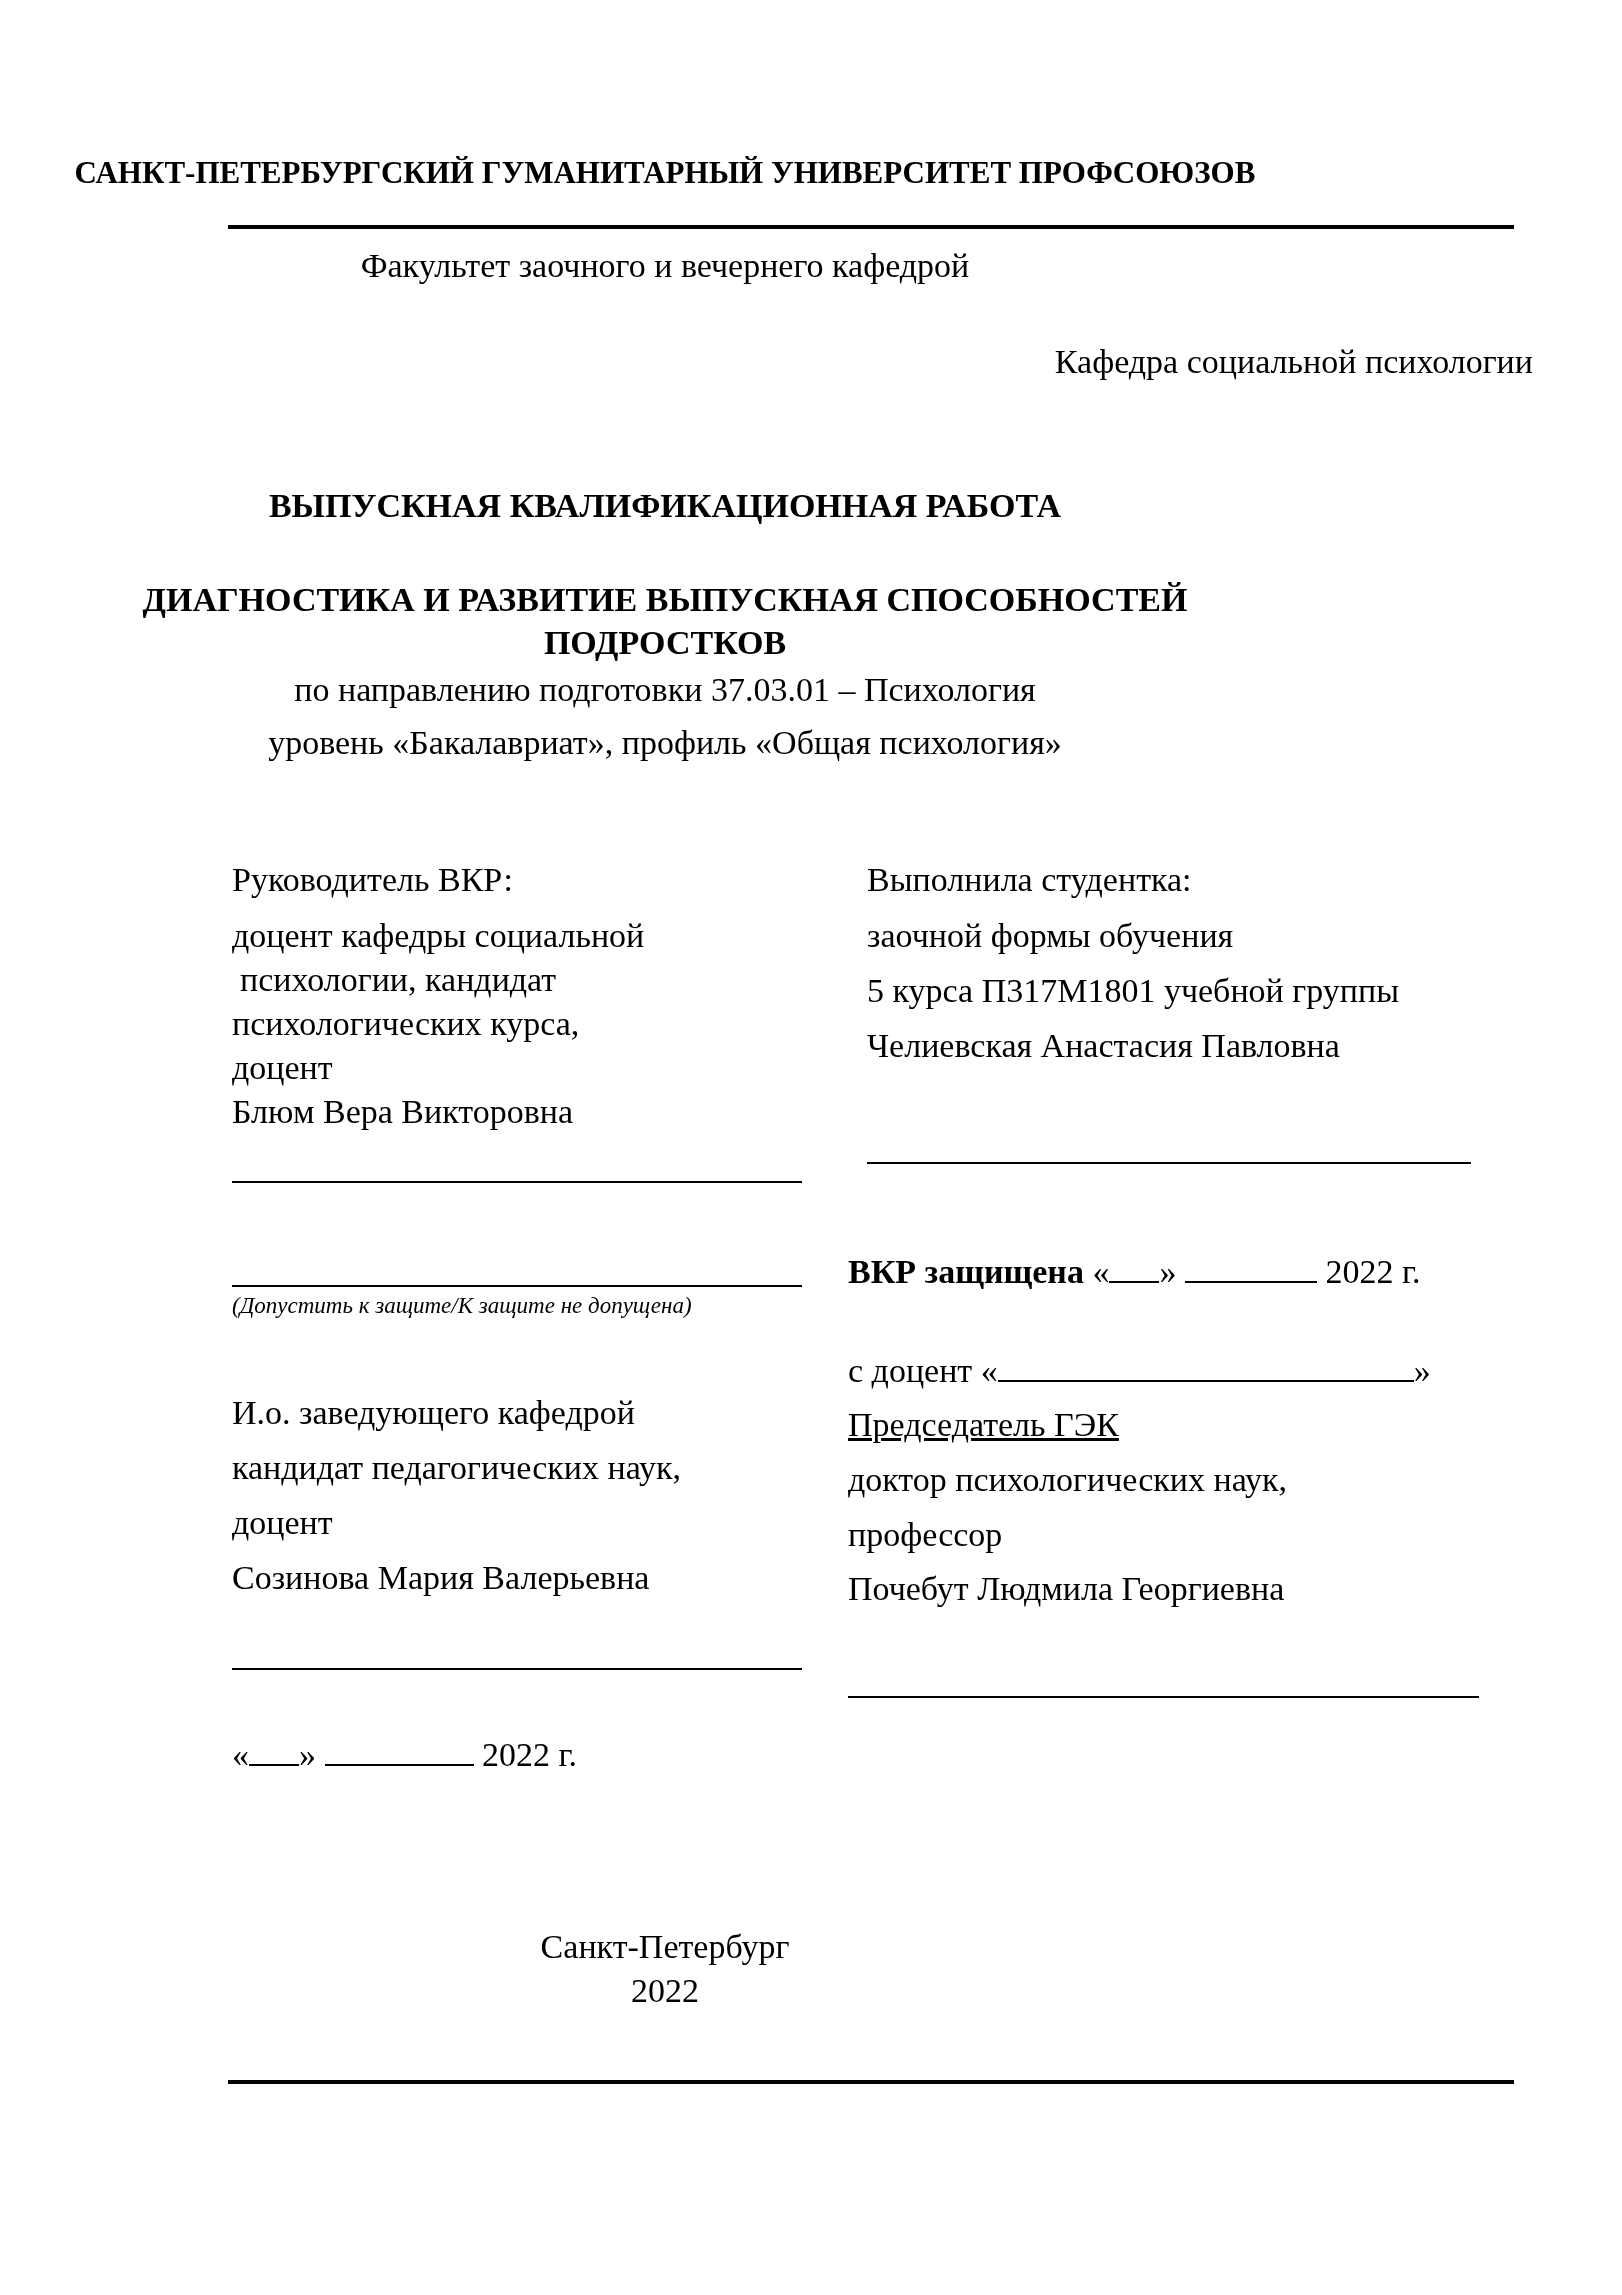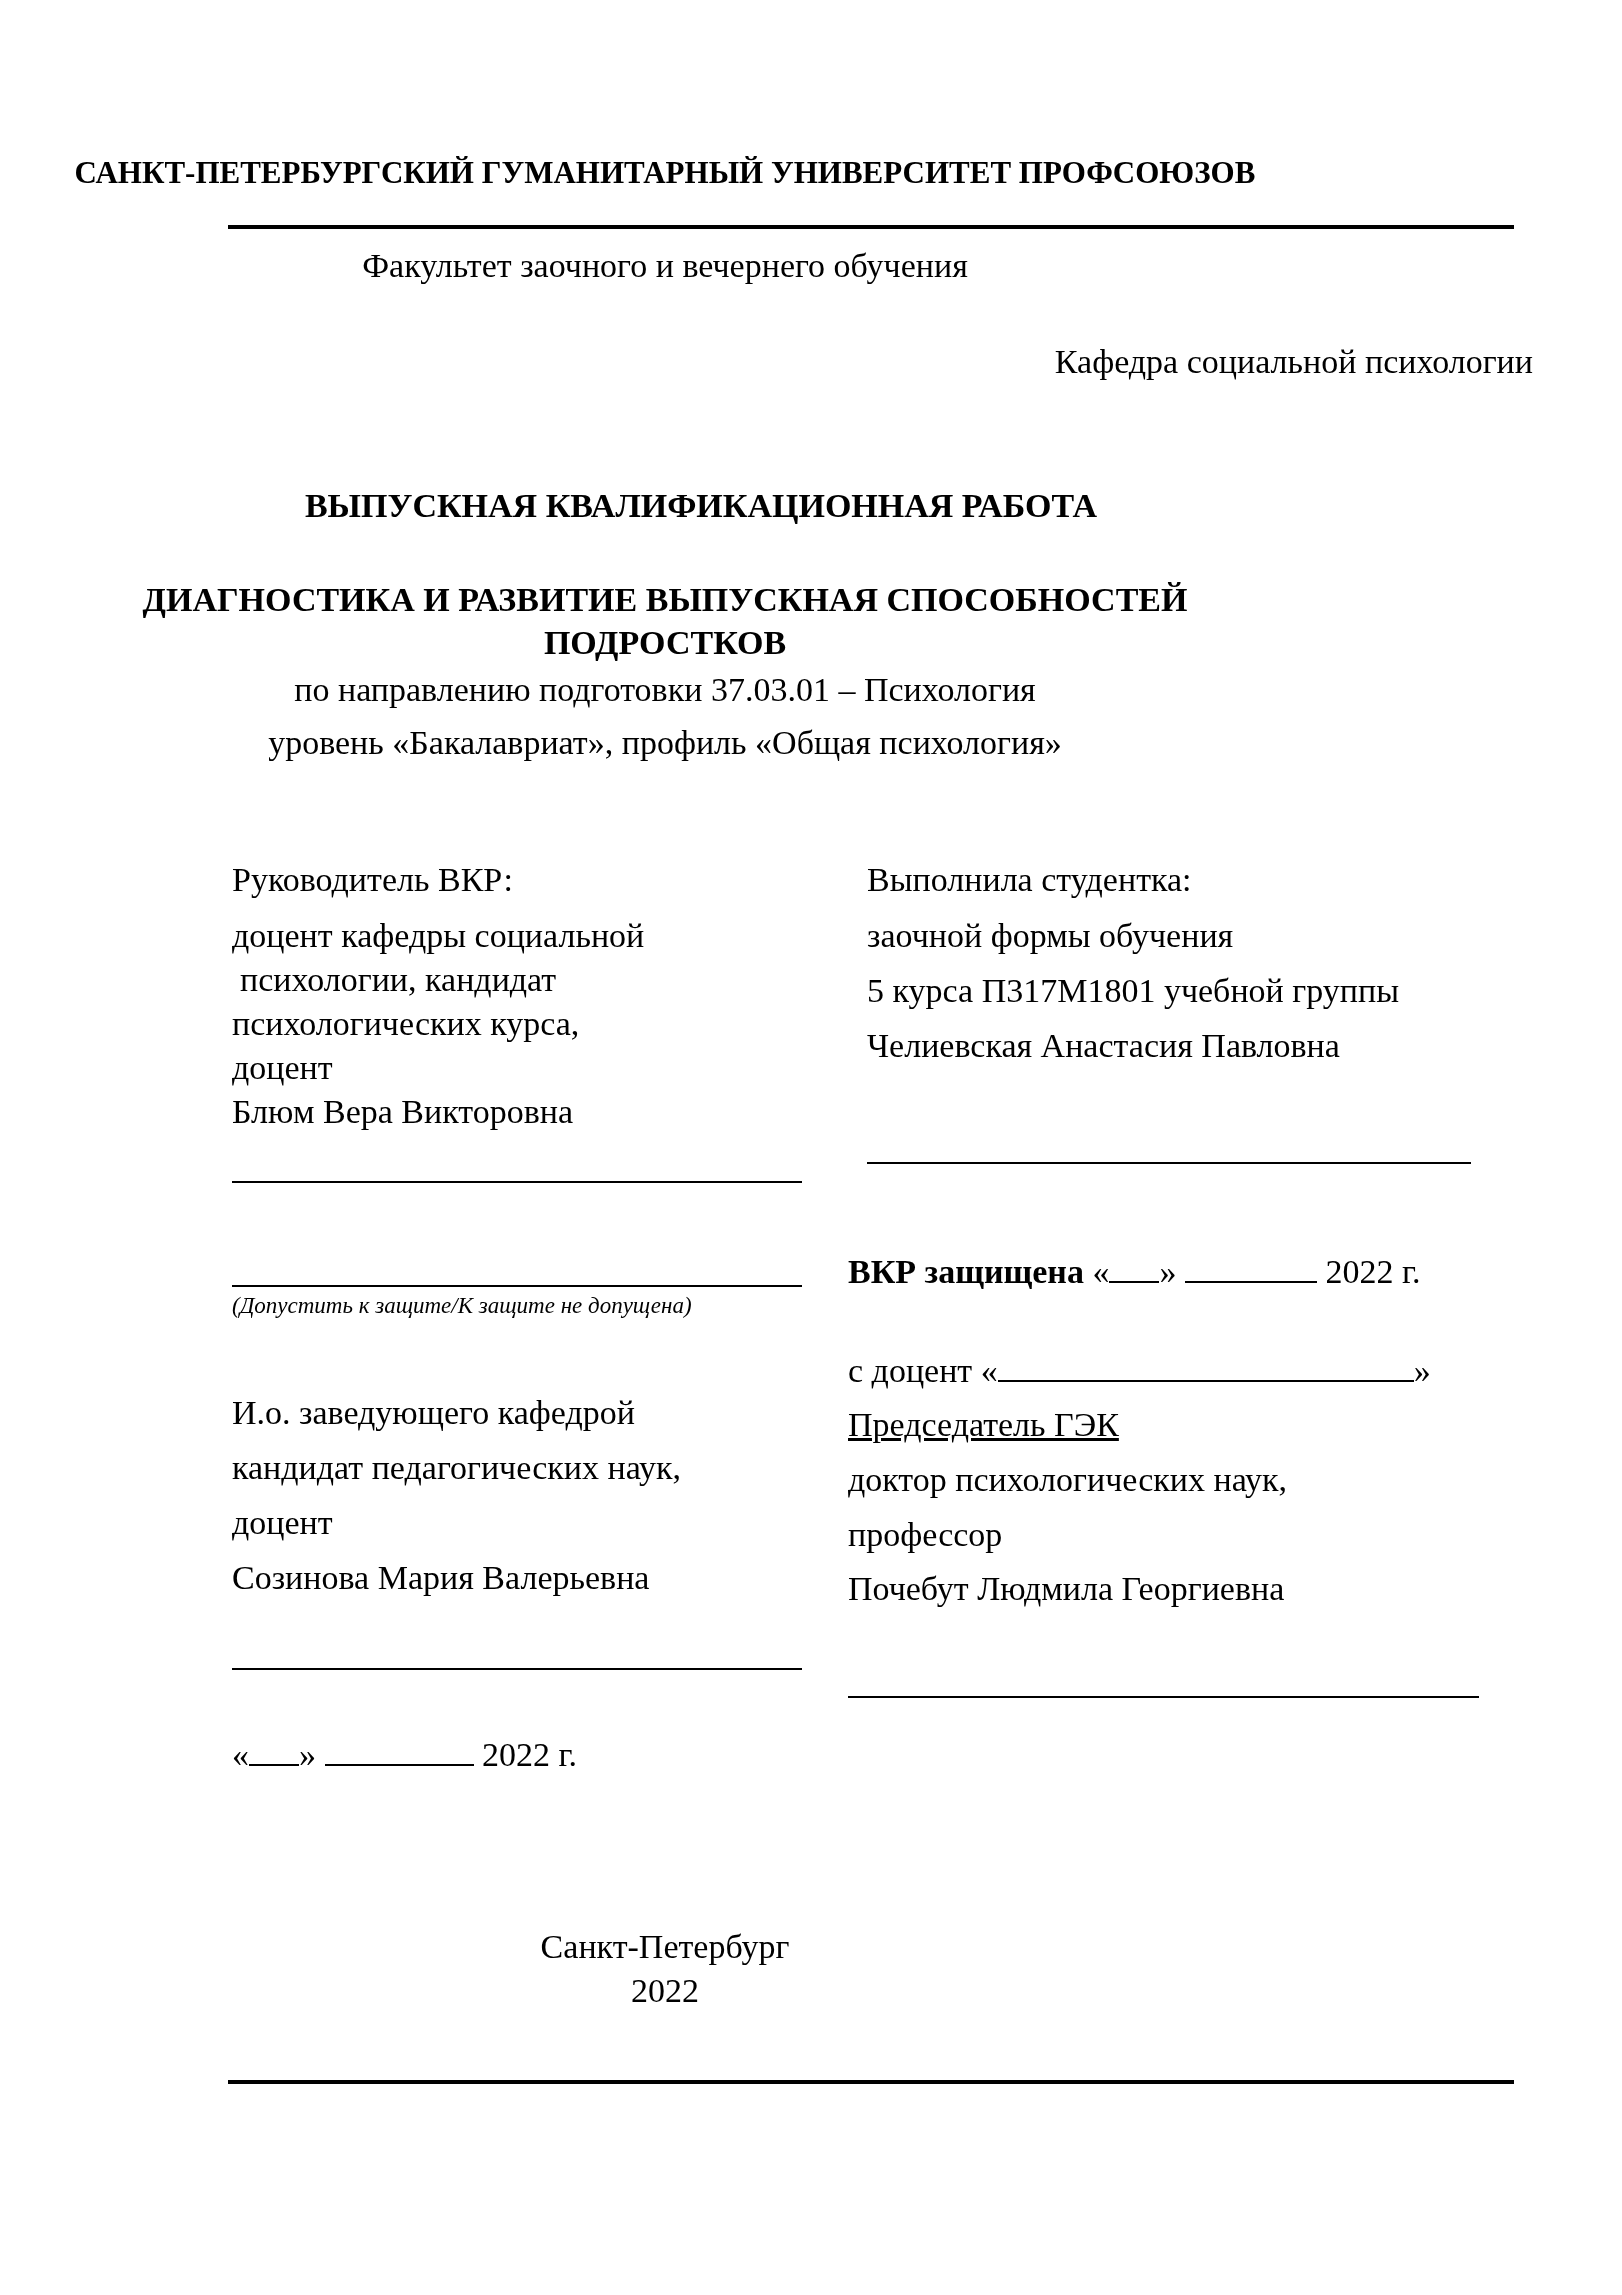"Факультет заочного и вечернего обучения" div.t { text: обучения -> кафедрой }
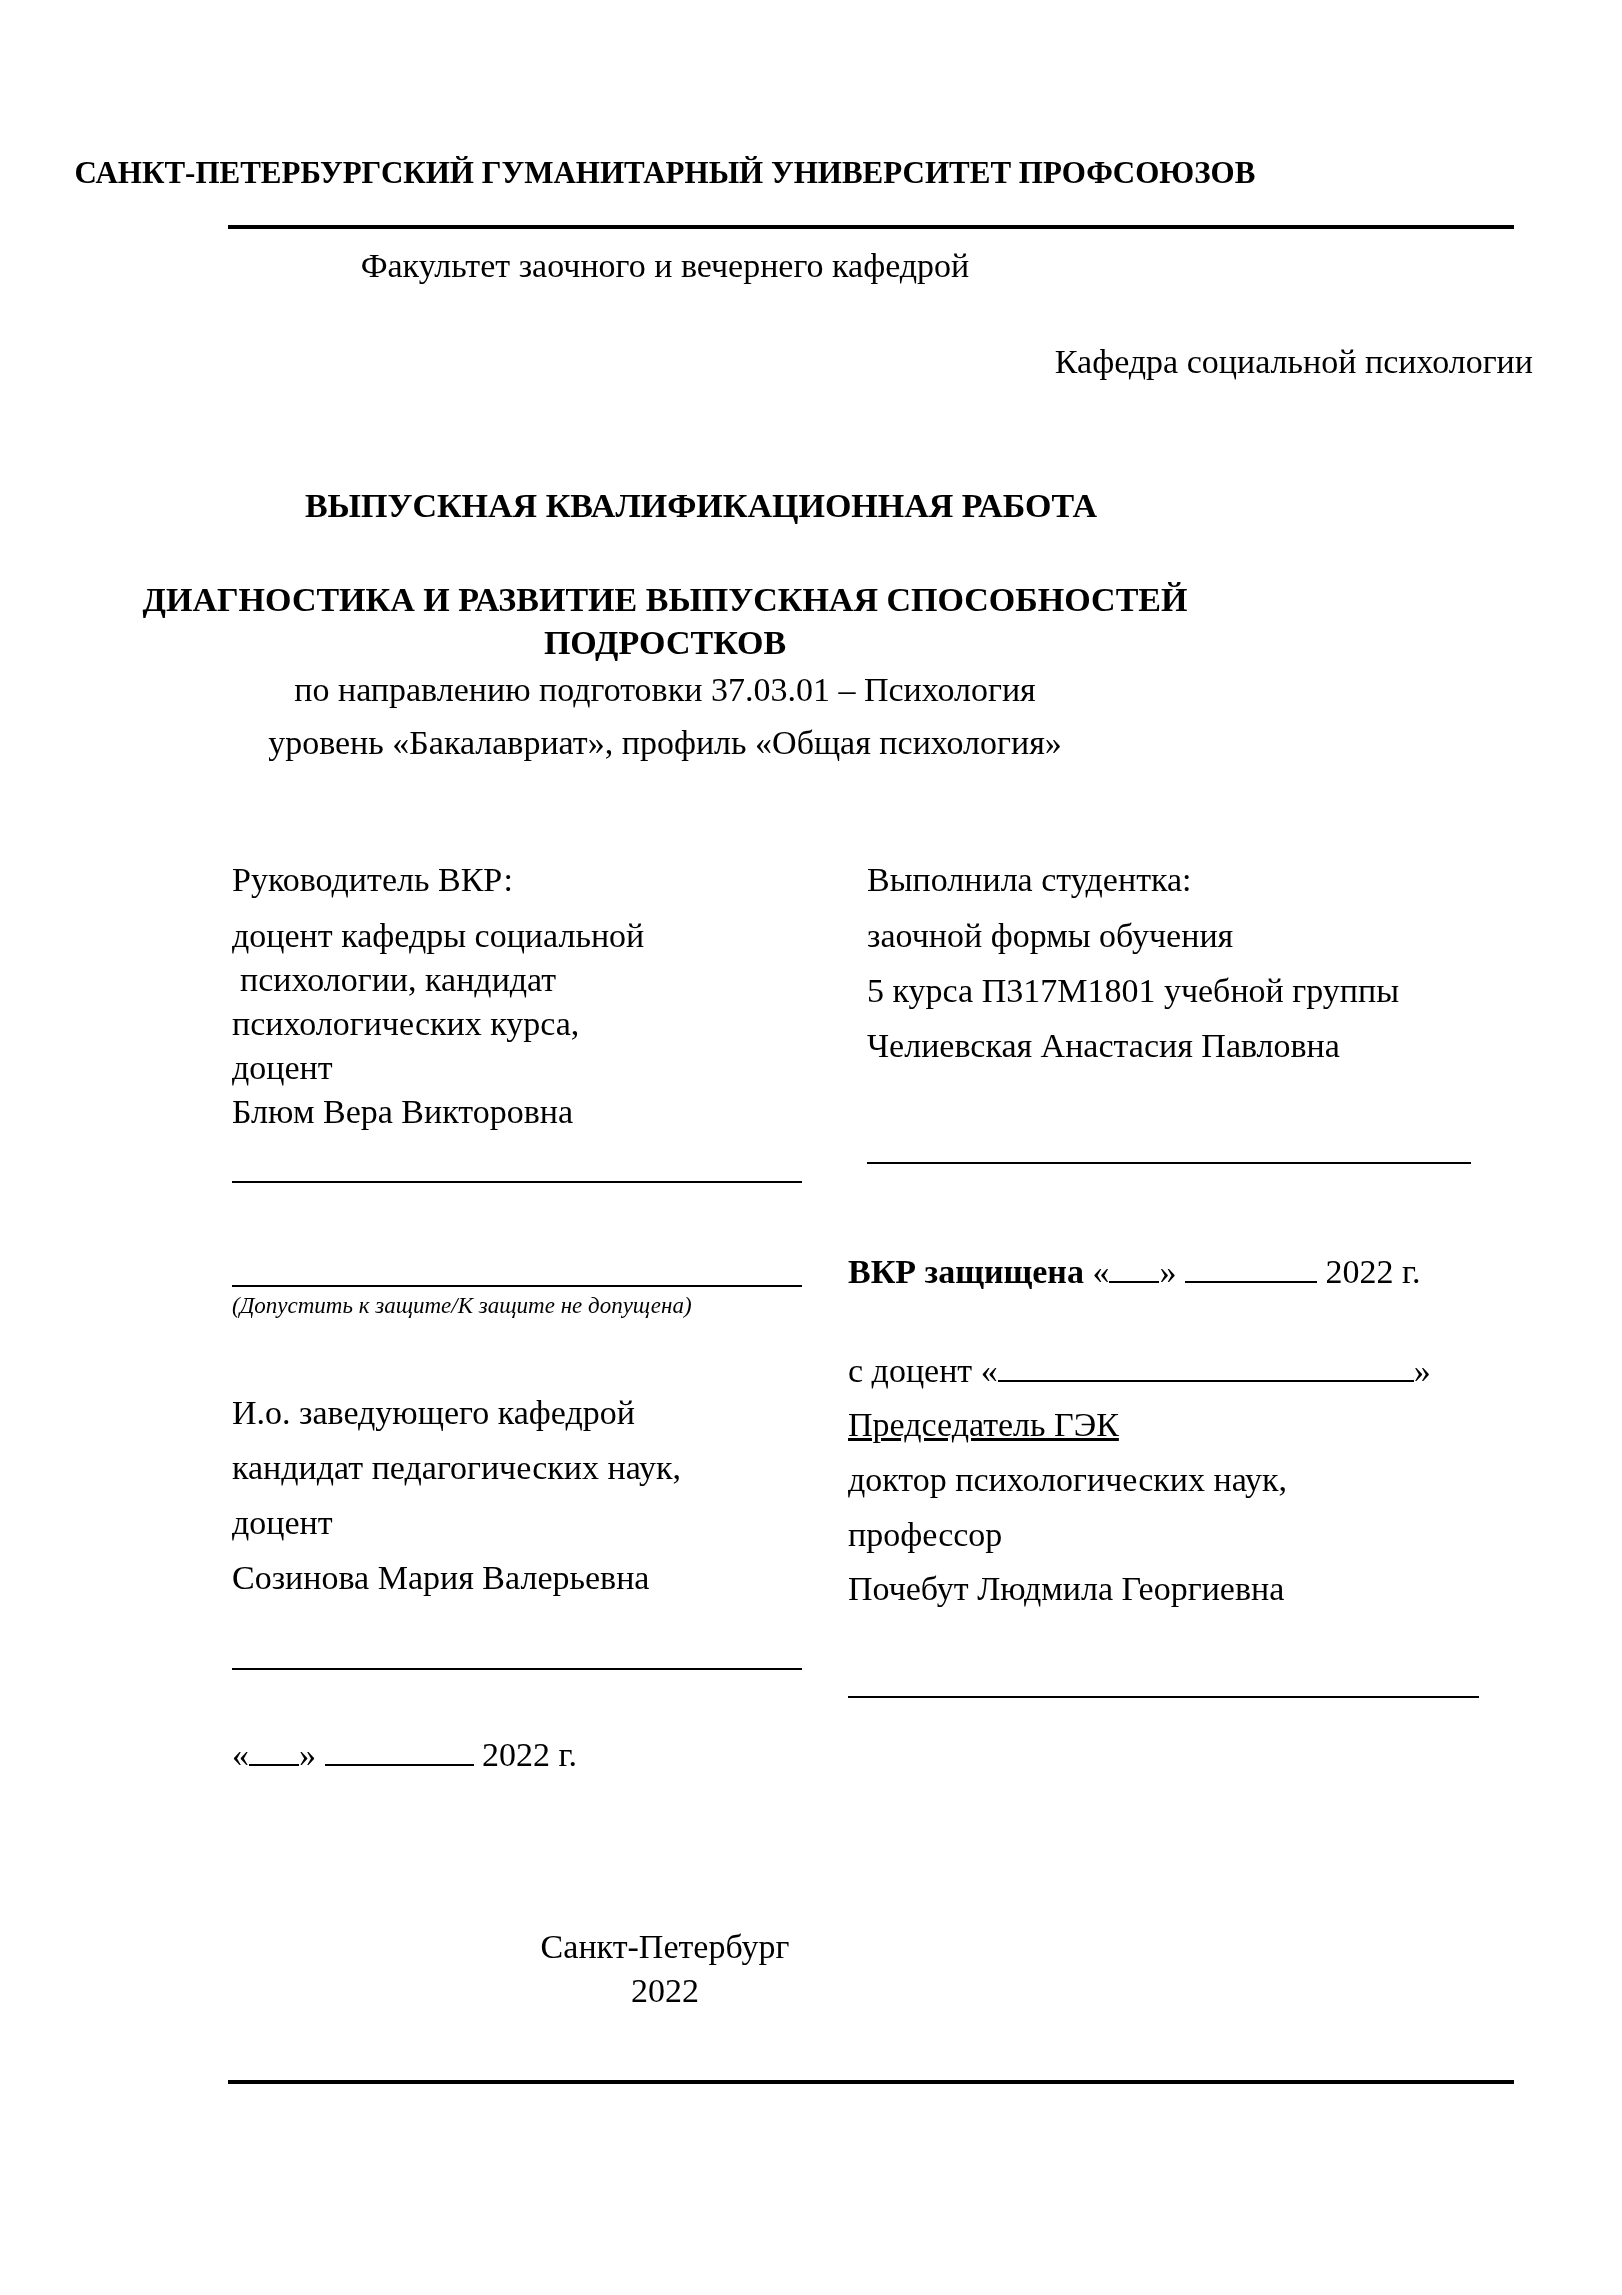"ВЫПУСКНАЯ КВАЛИФИКАЦИОННАЯ РАБОТА" div.t { padding-left: 36px -> none }
